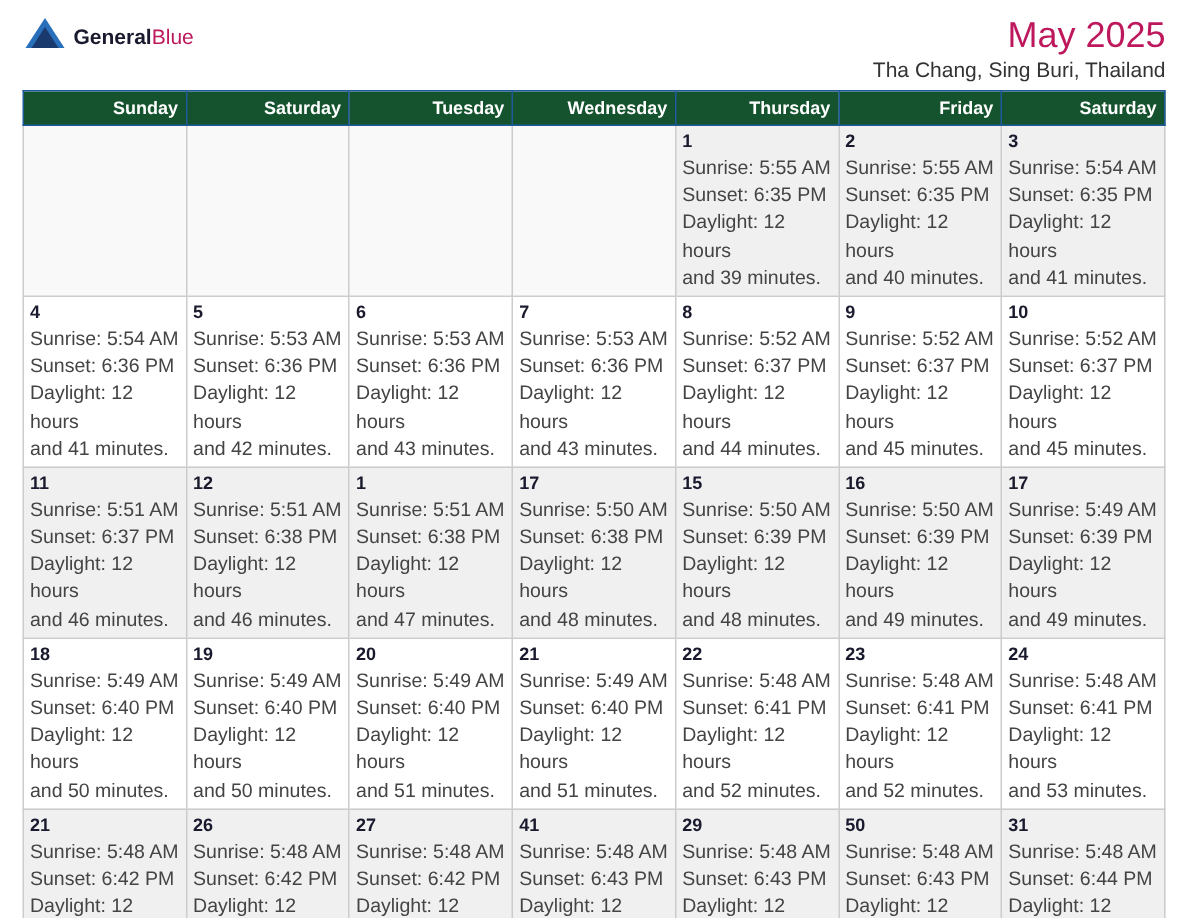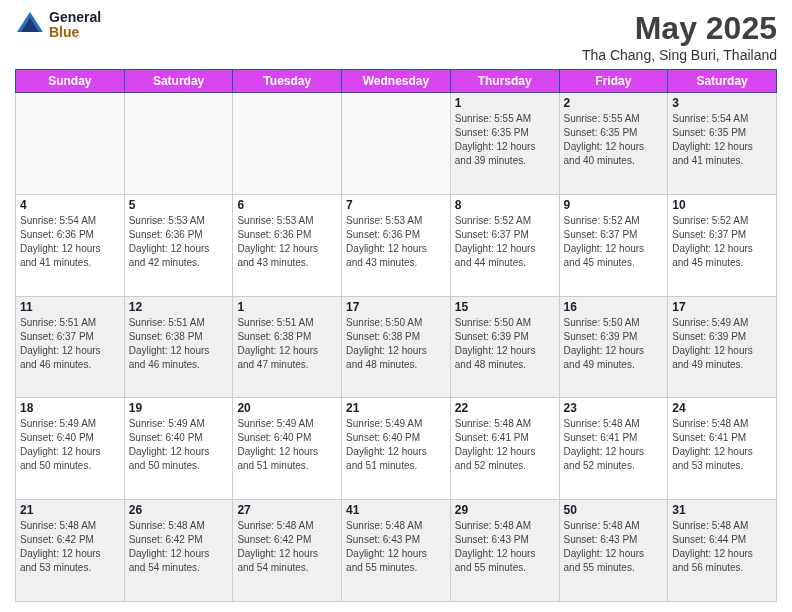"General" .logo-text { flex-direction: column -> row }
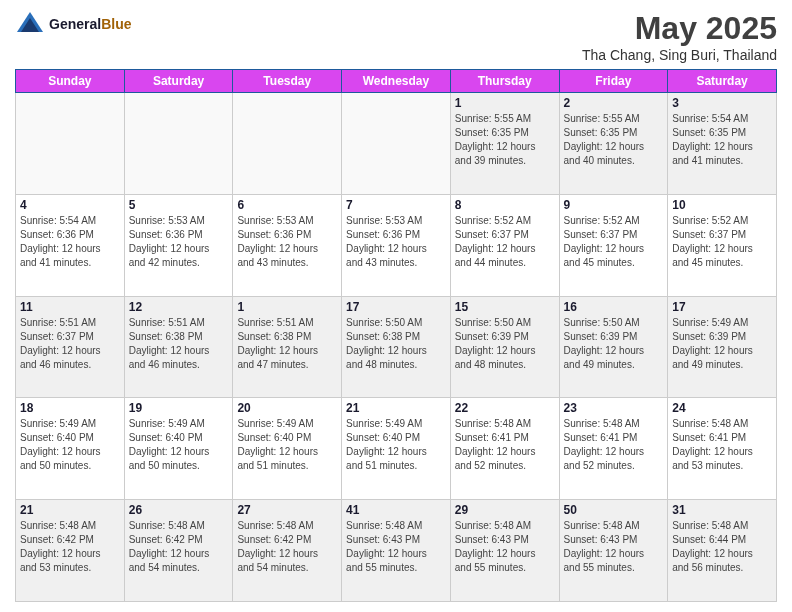"Blue" .logo-blue { color: #a16207 -> #be185d; font-weight: bold -> normal }
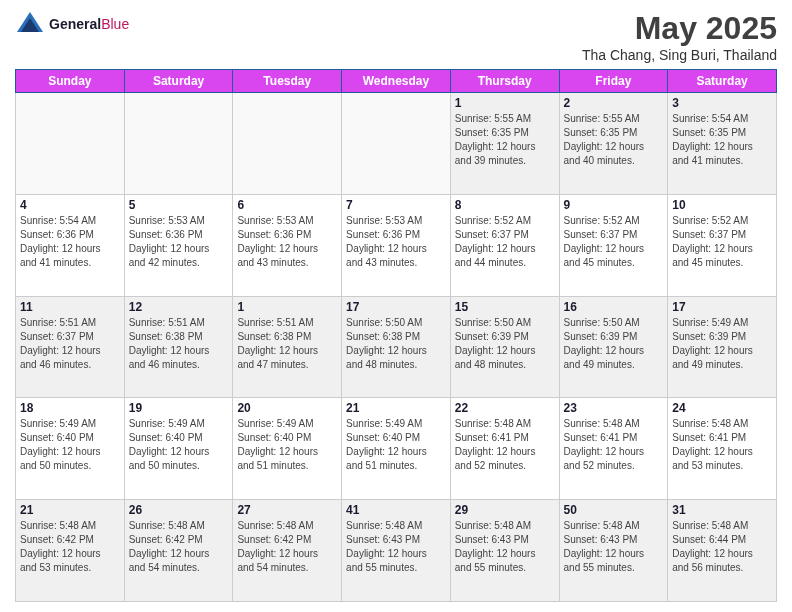"May 2025" .main-title { color: #404040 -> #be185d; font-size: 32px -> 24px; font-weight: bold -> normal }
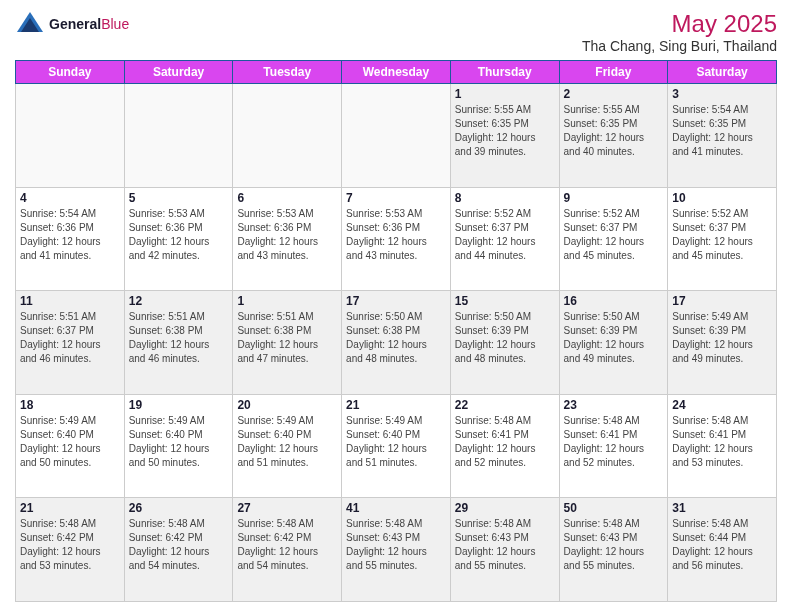"Sunday" .calendar th { background: #d946ef -> #14532d; text-align: center -> right }
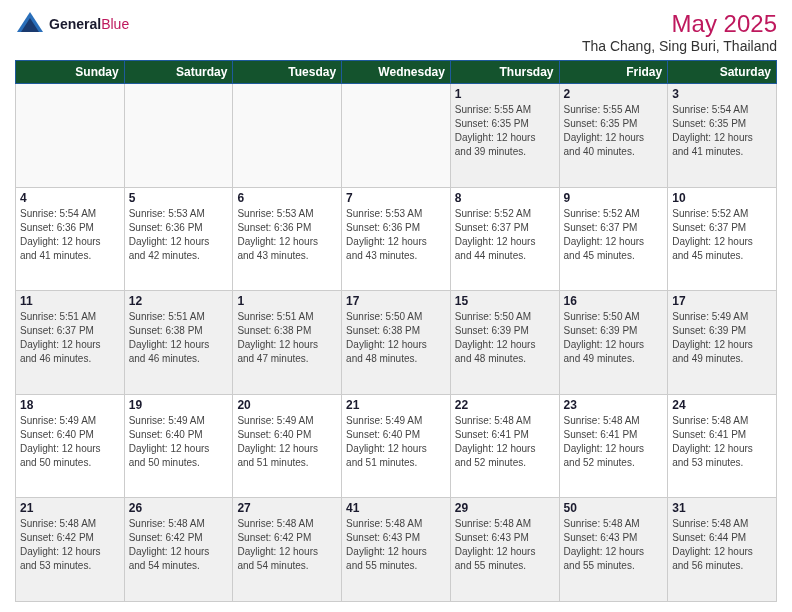"Sunrise: 5:55 AM" .day-info { font-size: 10px -> 13px }
